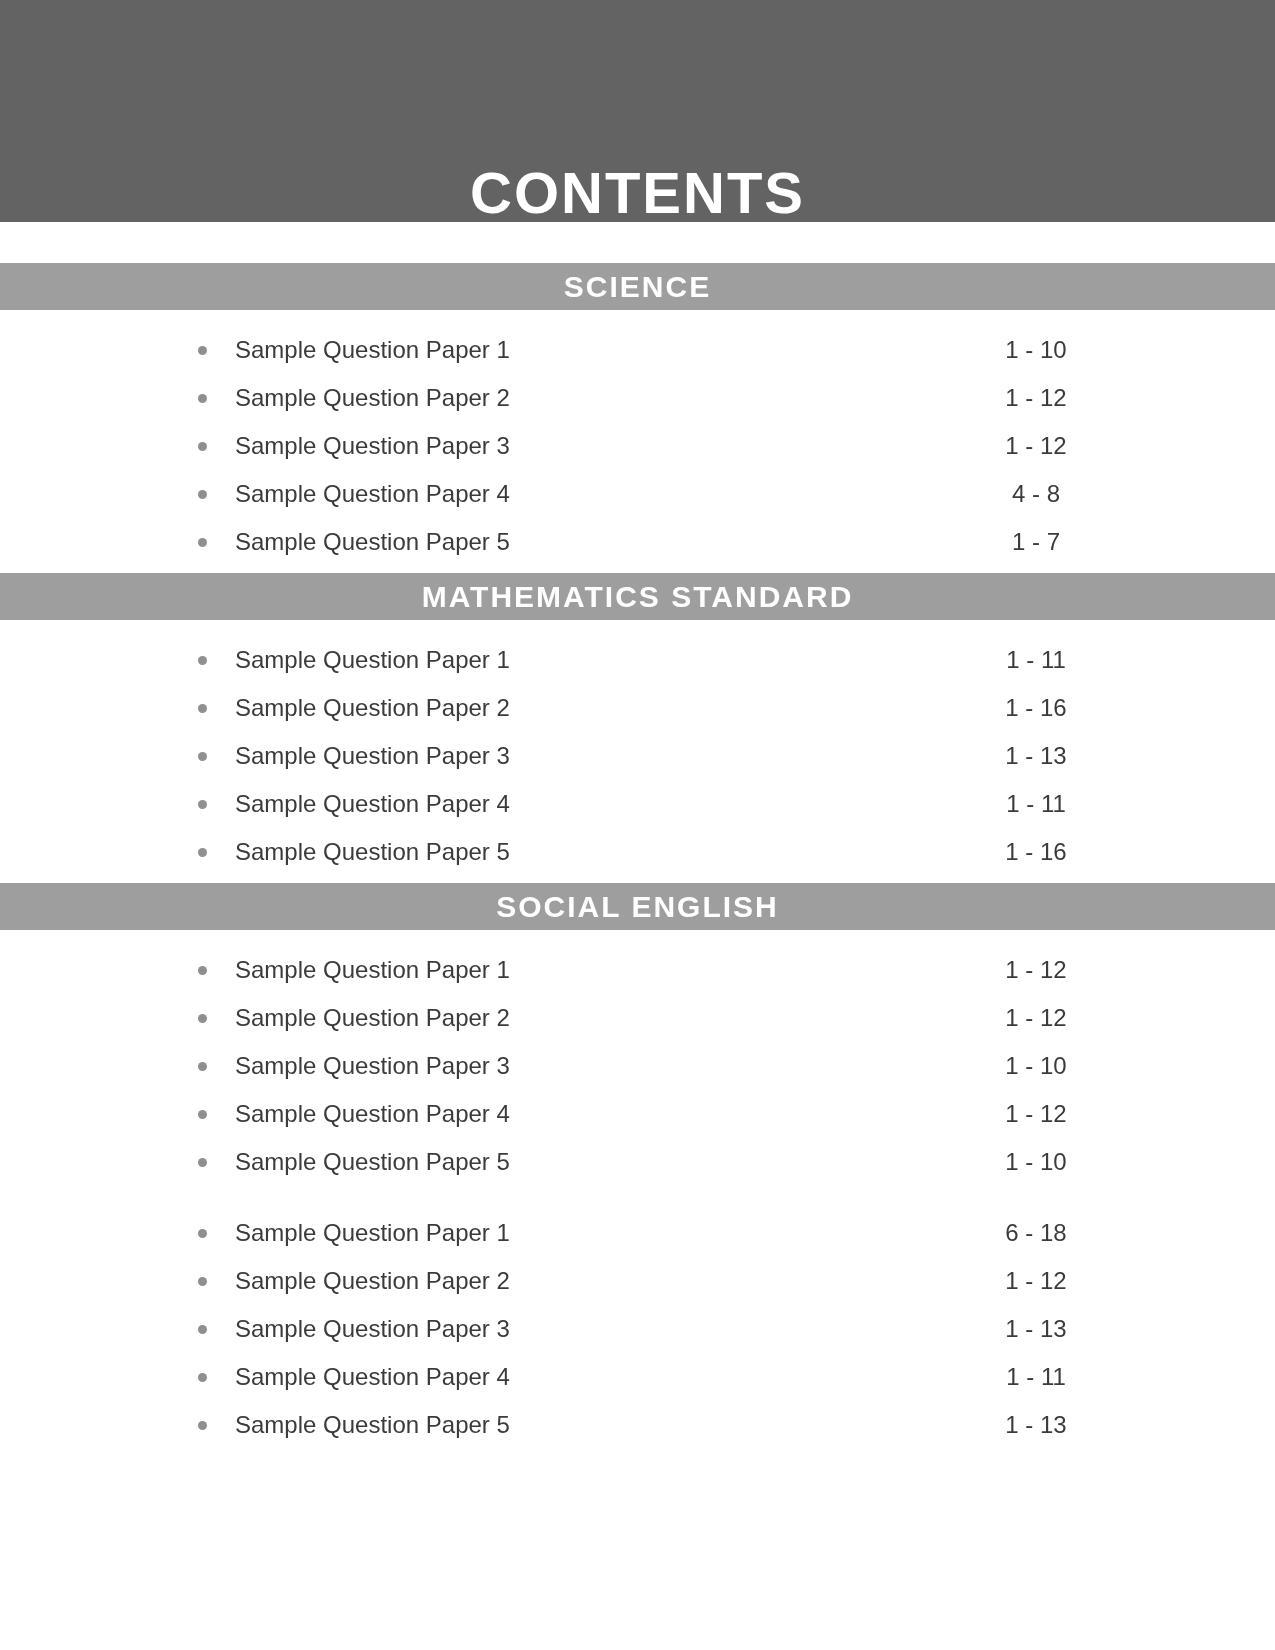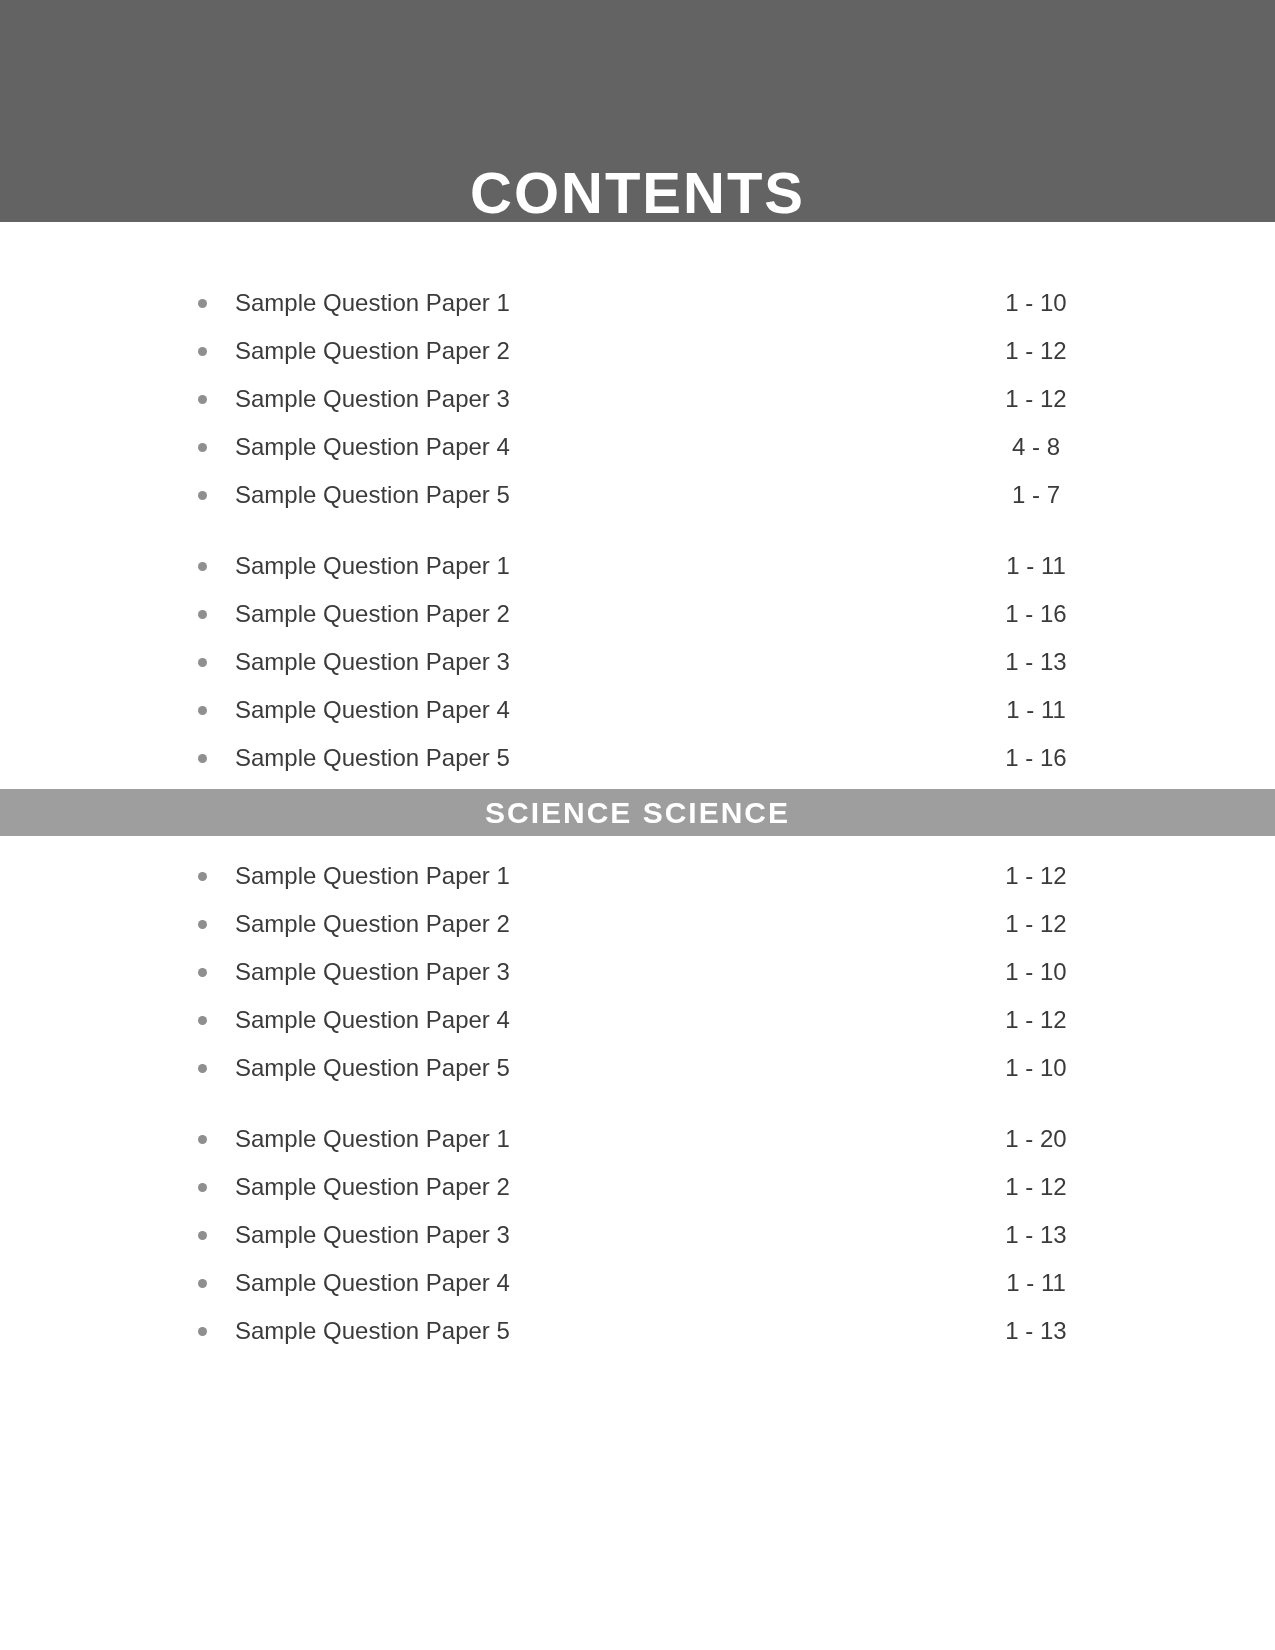"SCIENCE" div.banner { html: none -> <div> <span>SCIENCE</span> </div> }
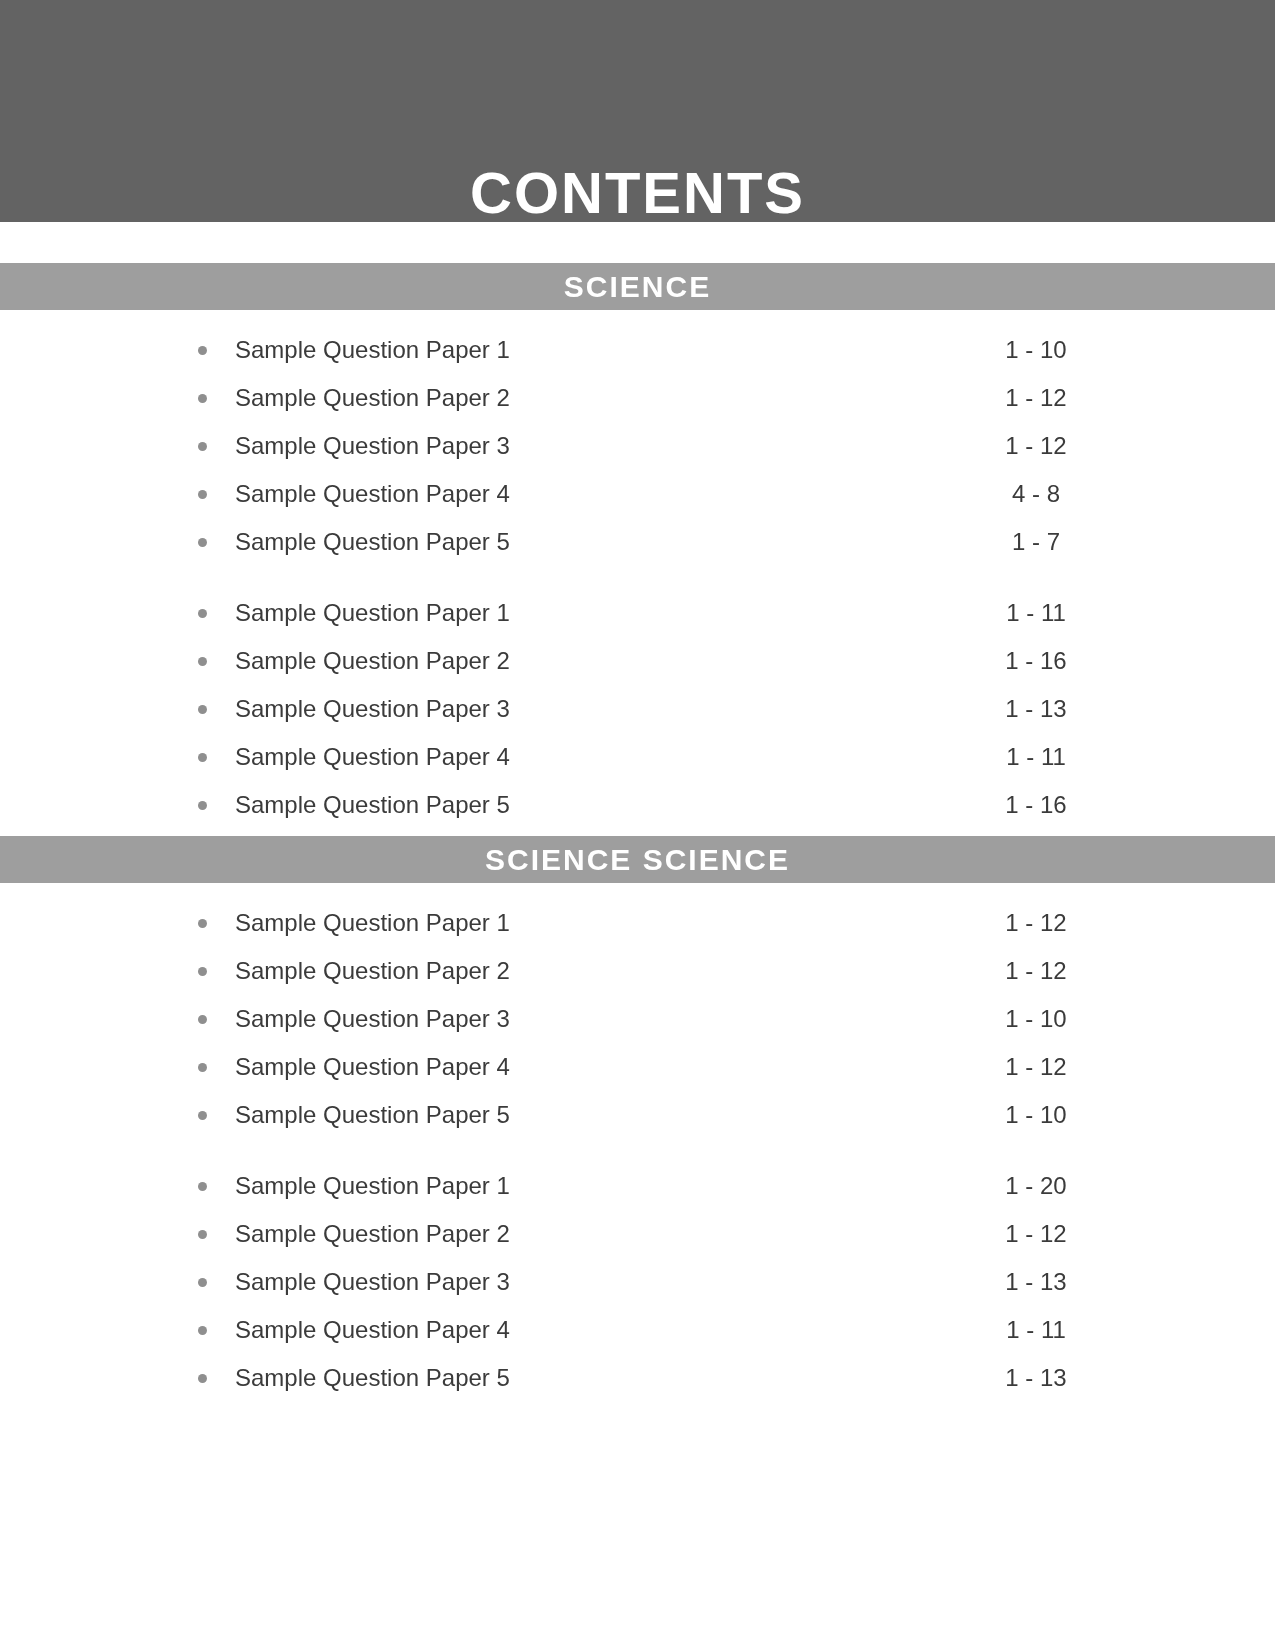"MATHEMATICS STANDARD" div.banner { html: none -> <div> <span>MATHEMATICS STANDARD</span> </div> }
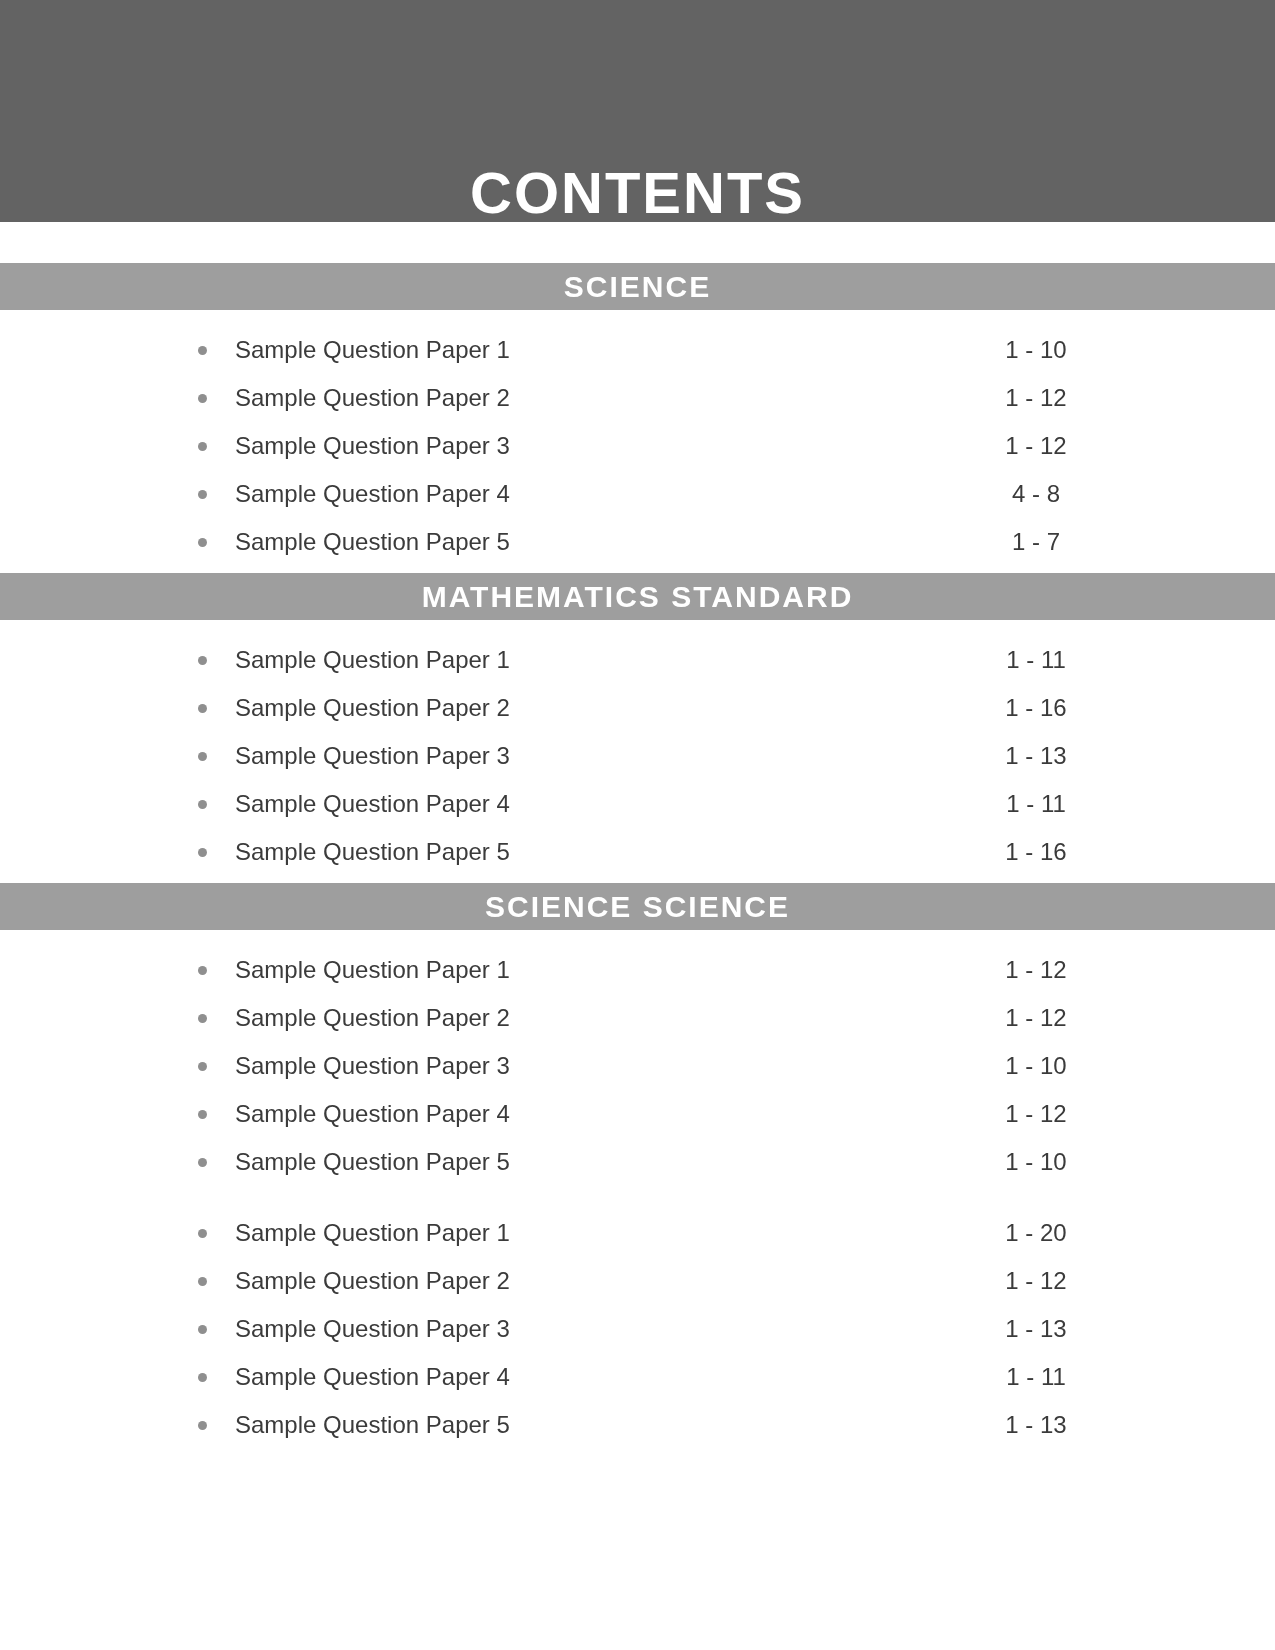"SCIENCE SCIENCE" span.banner-title { text: SCIENCE SCIENCE -> SOCIAL ENGLISH }
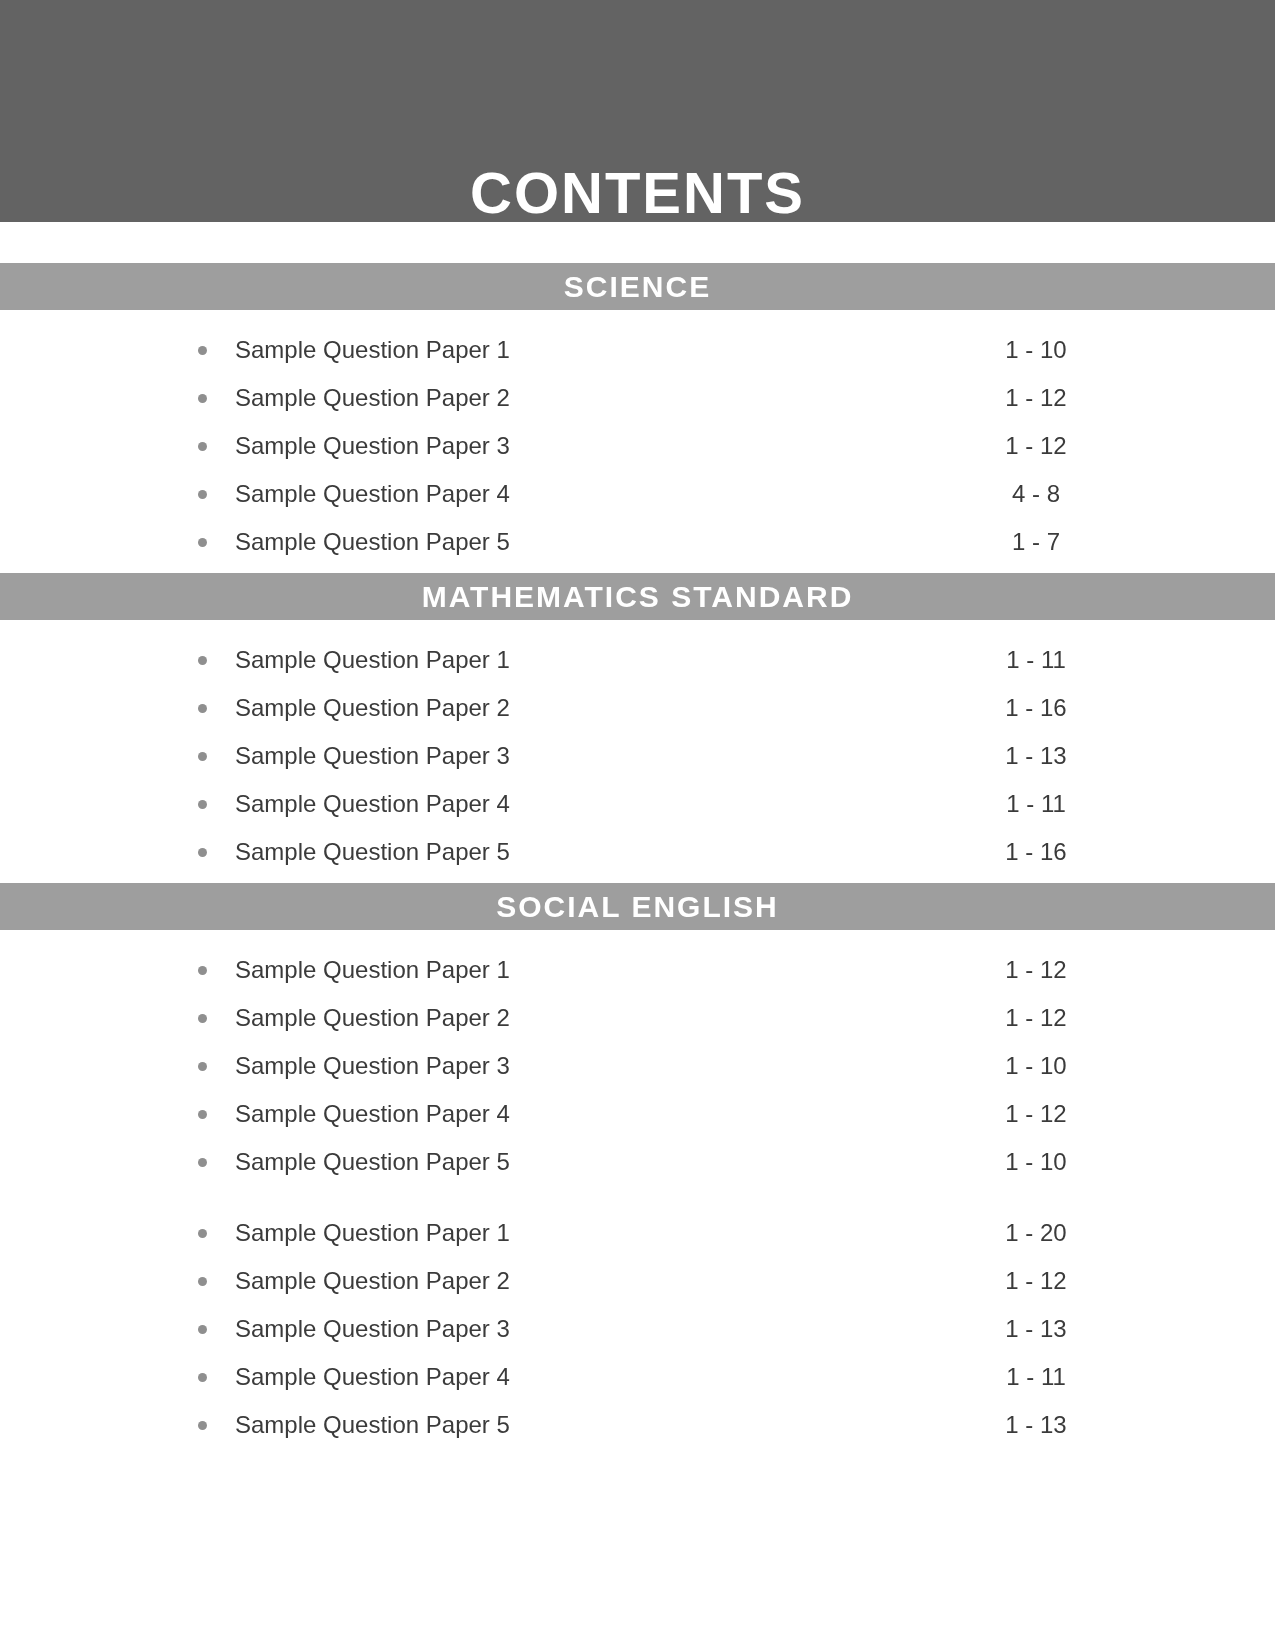"1 - 20" span.pages { text: 1 - 20 -> 6 - 18 }
